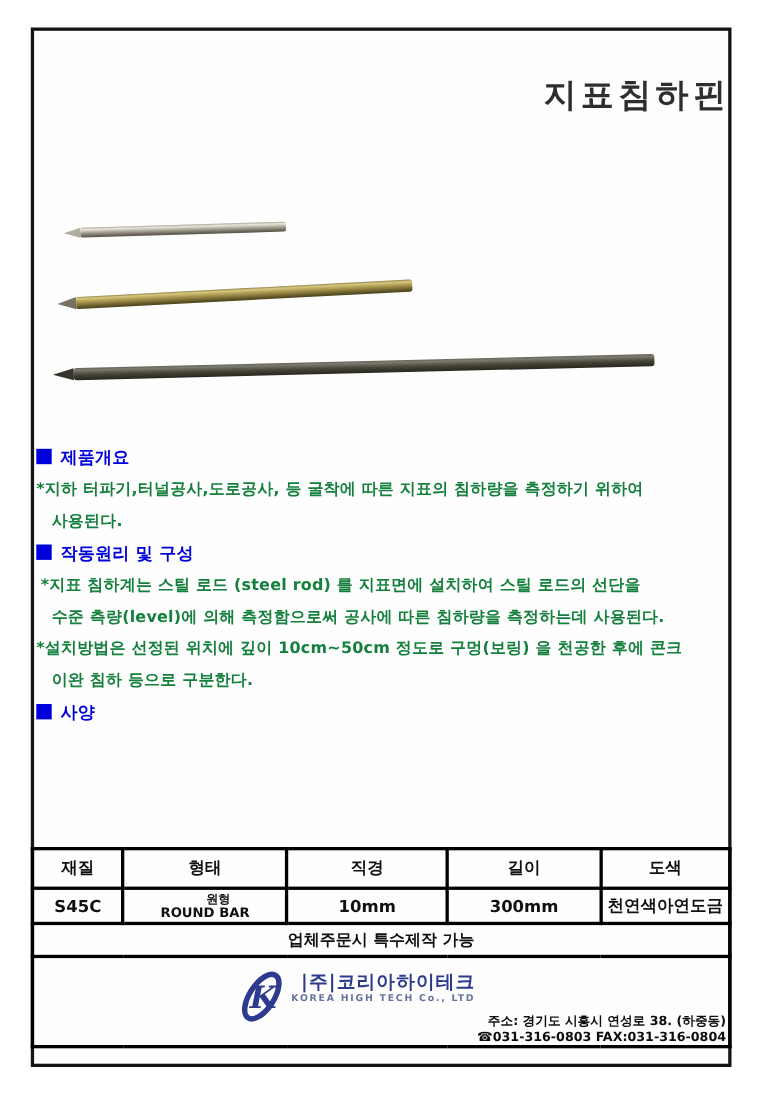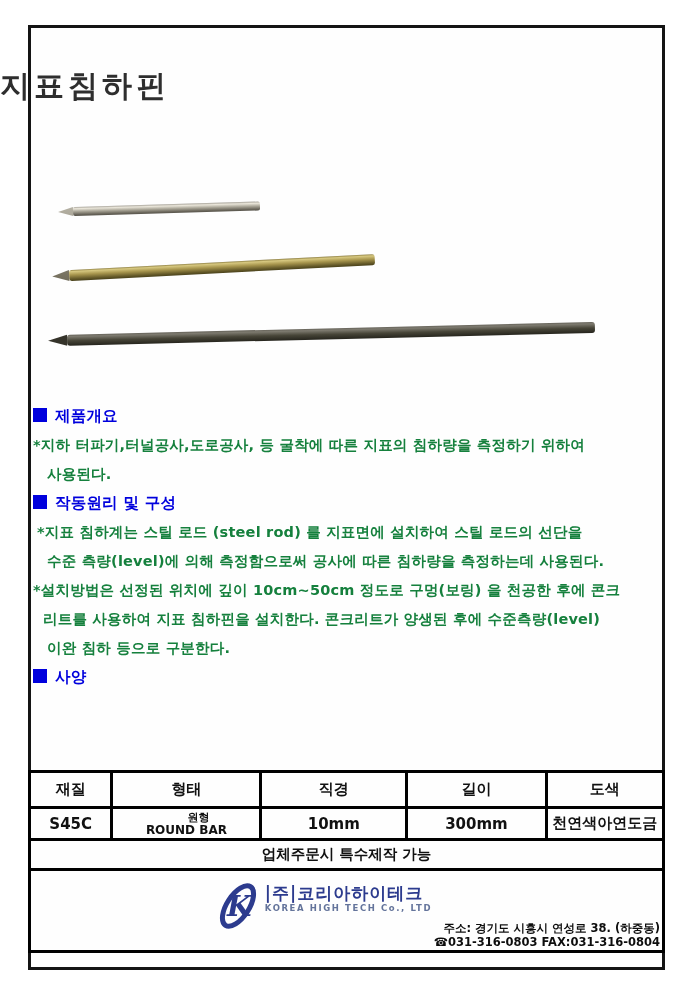"지표침하핀" .doc-title { text-align: left -> right }
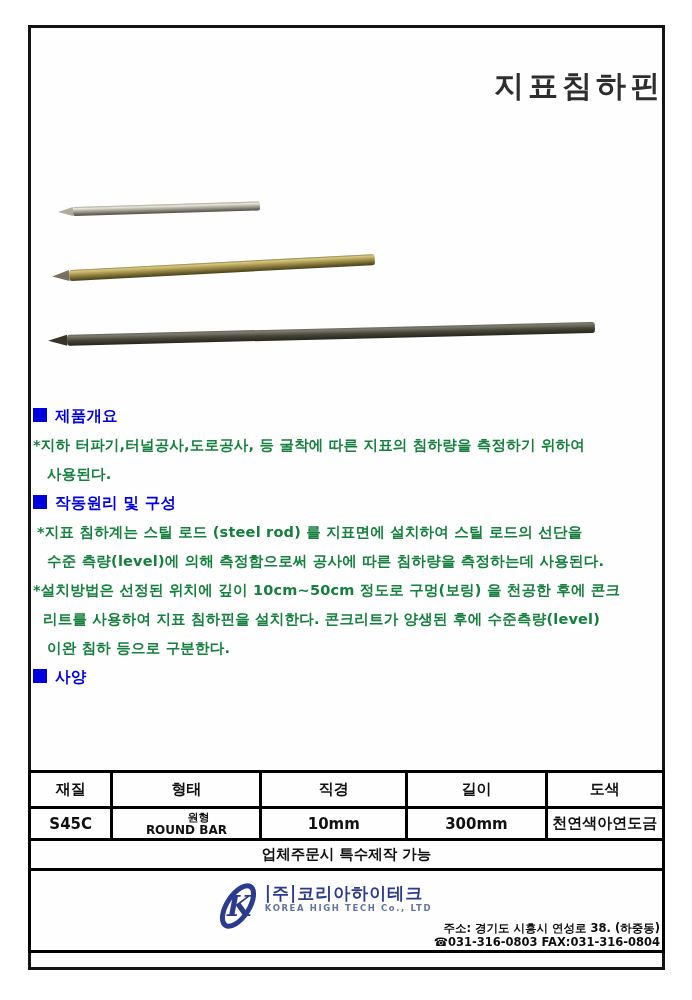"리트를 사용하여 지표 침하핀을 설치한다." div.bline { html: <div>리트를 사용하여 지표 침하핀을 설치한다. 콘크리트가 양생된 후에 수준측량(level)</div> -> none }
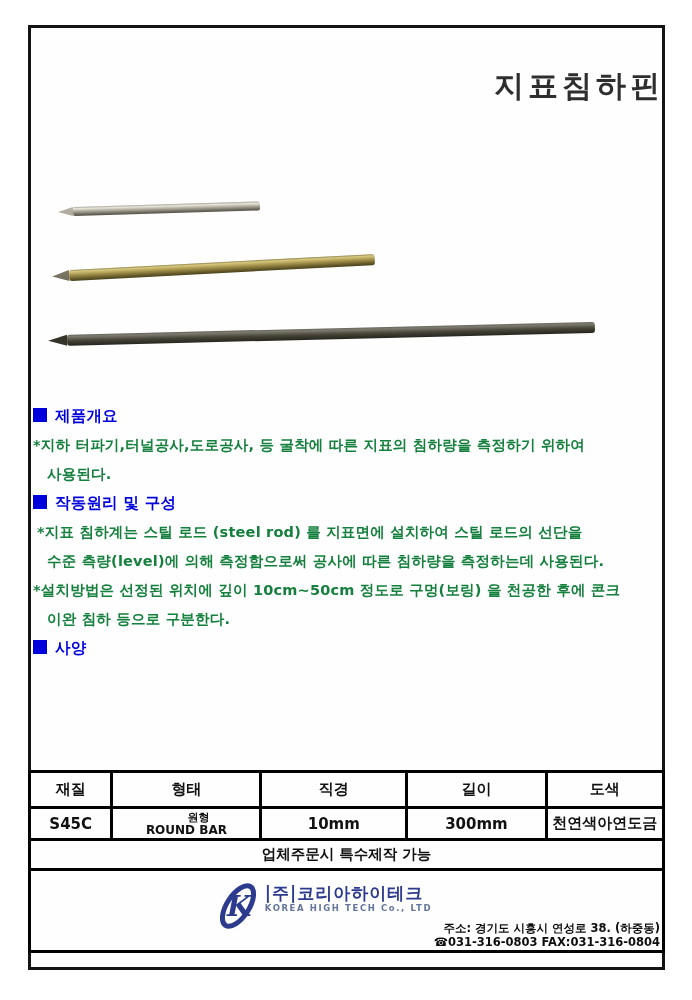"|주|코리아하이테크" .logo-texts { text-align: left -> right }
